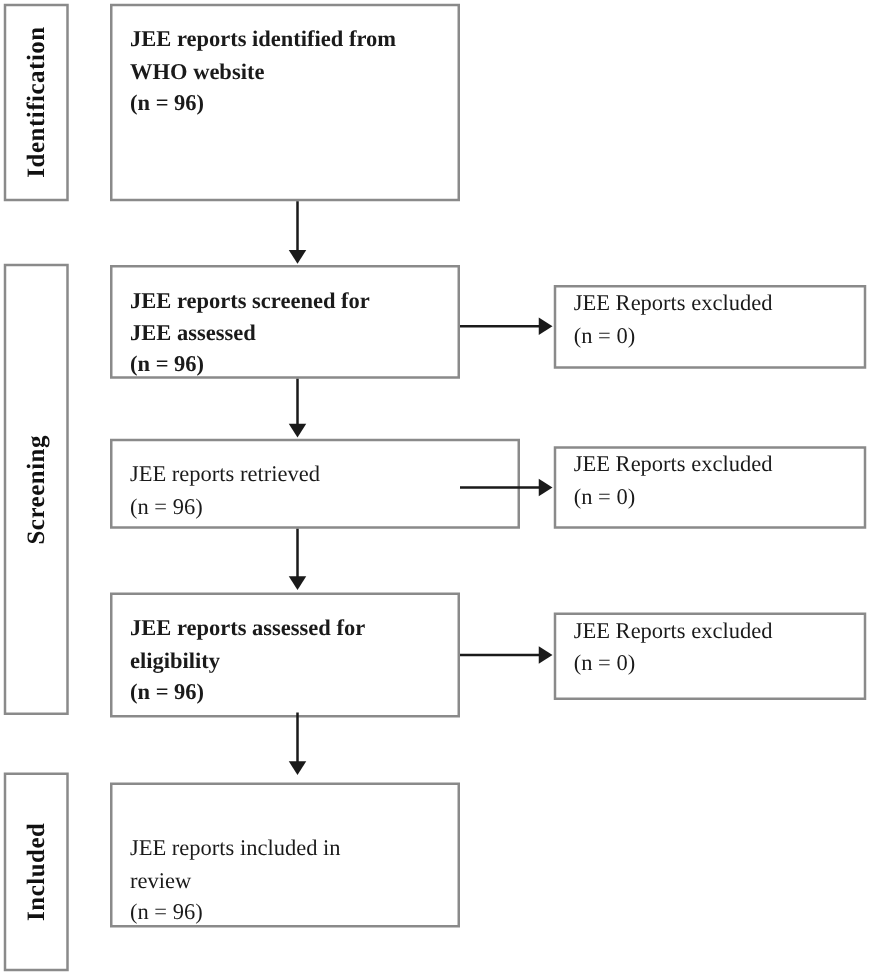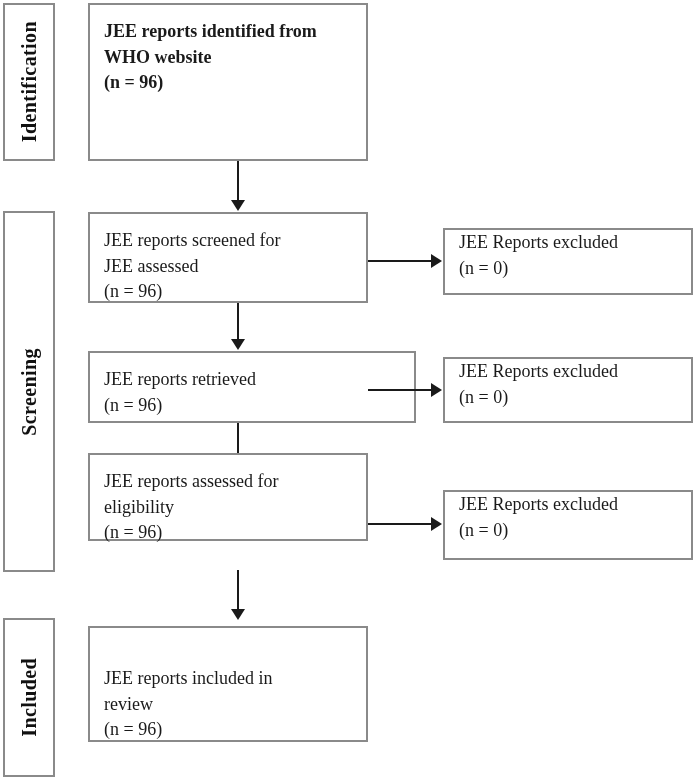"JEE reports screened for" div.flow-box { font-weight: none -> bold }
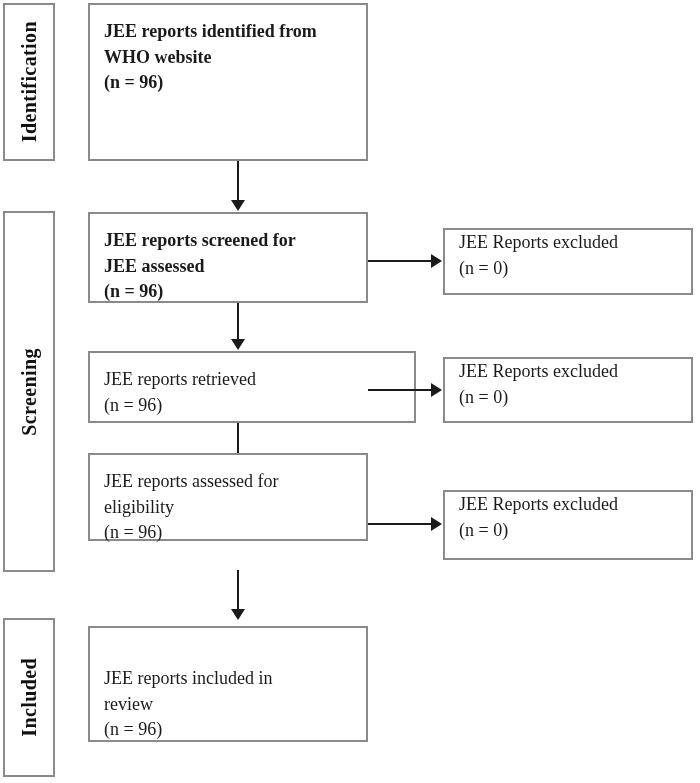"JEE reports assessed for" div.flow-box { font-weight: none -> bold; height: 88px -> 100px; top: 453px -> 474px }
